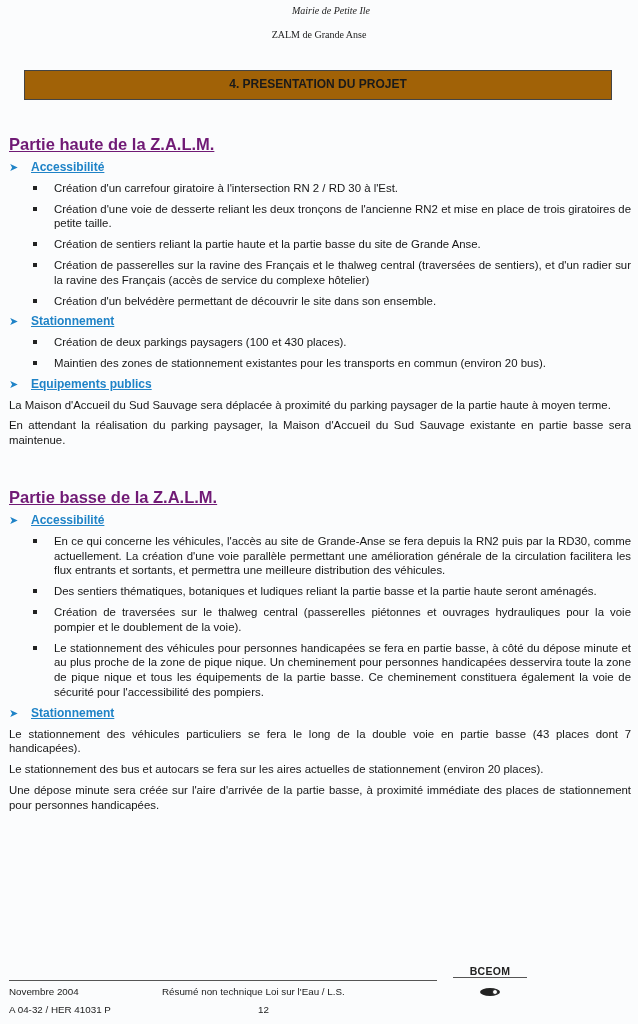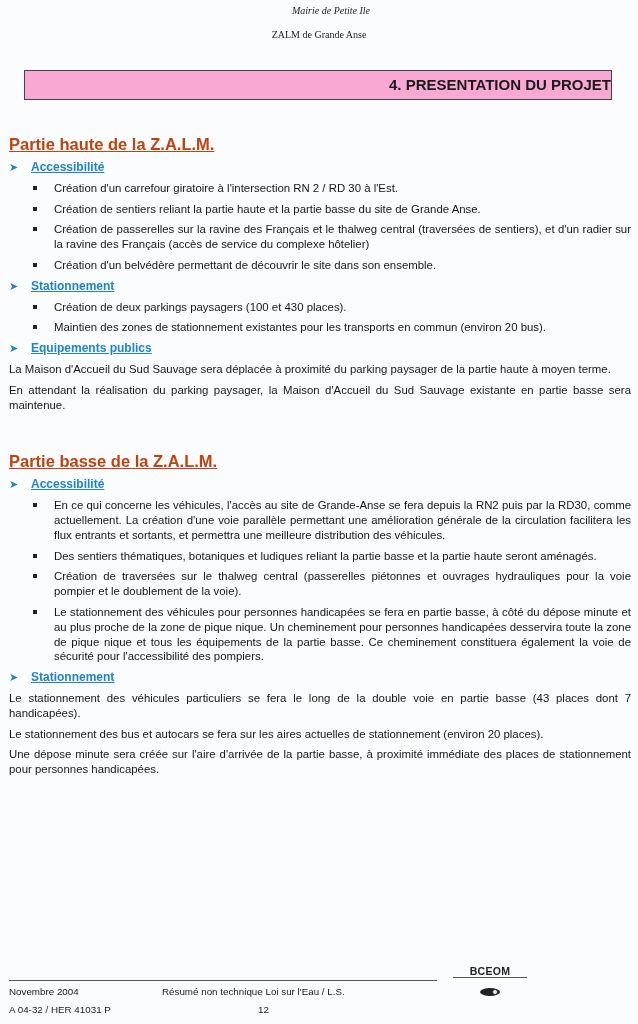"4. PRESENTATION DU PROJET" .titlebox { background: #f9a8d4 -> #a16207; font-size: 15px -> 12px; text-align: right -> center }
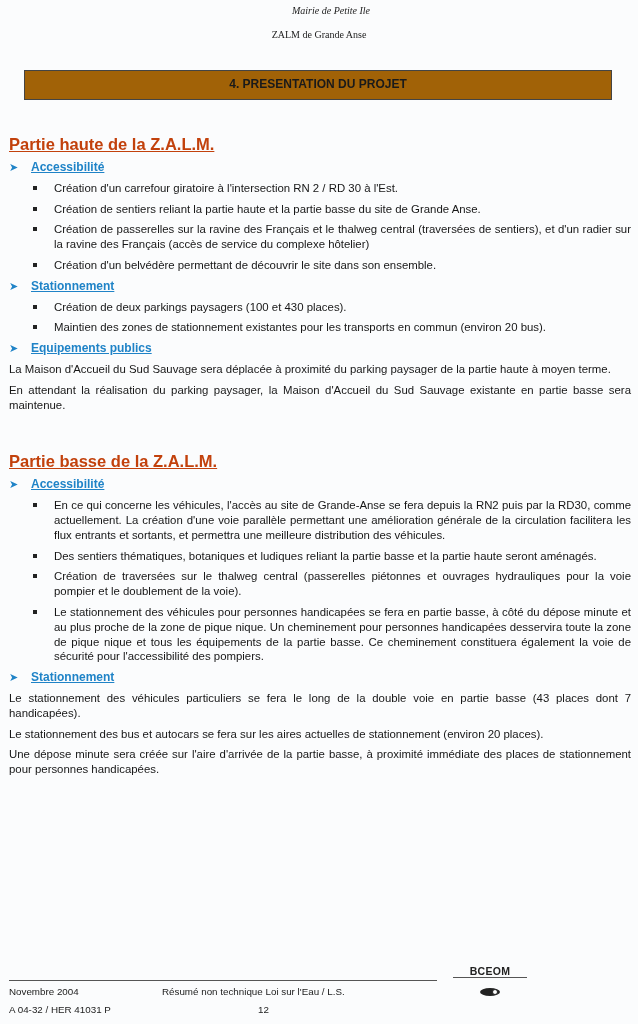"Partie haute de la Z.A.L.M." .h1 { color: #c2410c -> #701a75 }
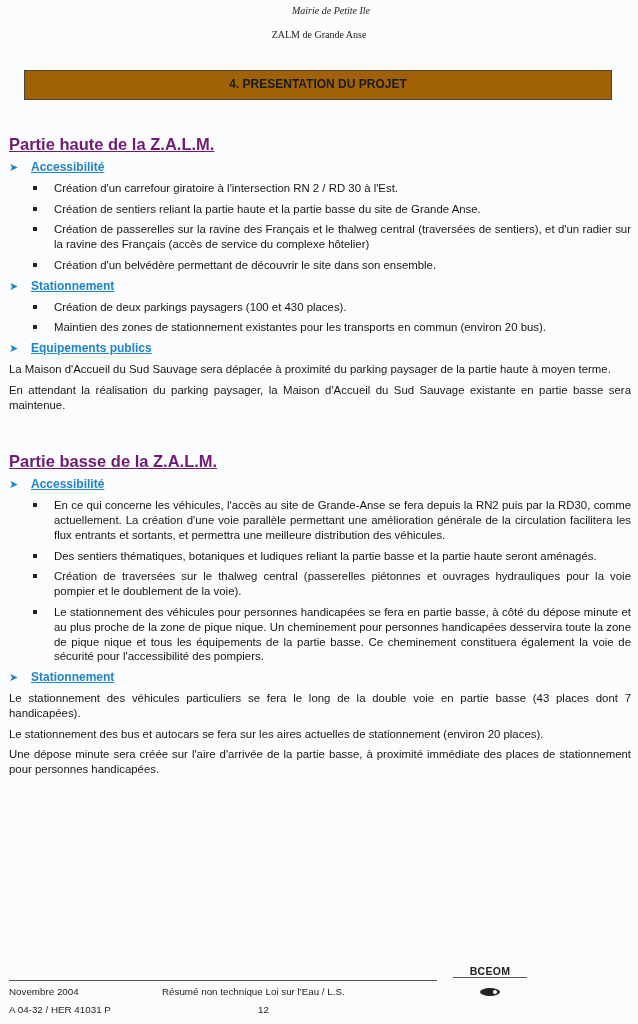"Création d'une voie de desserte" li.just { html: none -> <li>Création d'une voie de desserte reliant les deux tronçons de l'ancienne RN2 et mise en place de trois giratoires de petite taille.</li> }
